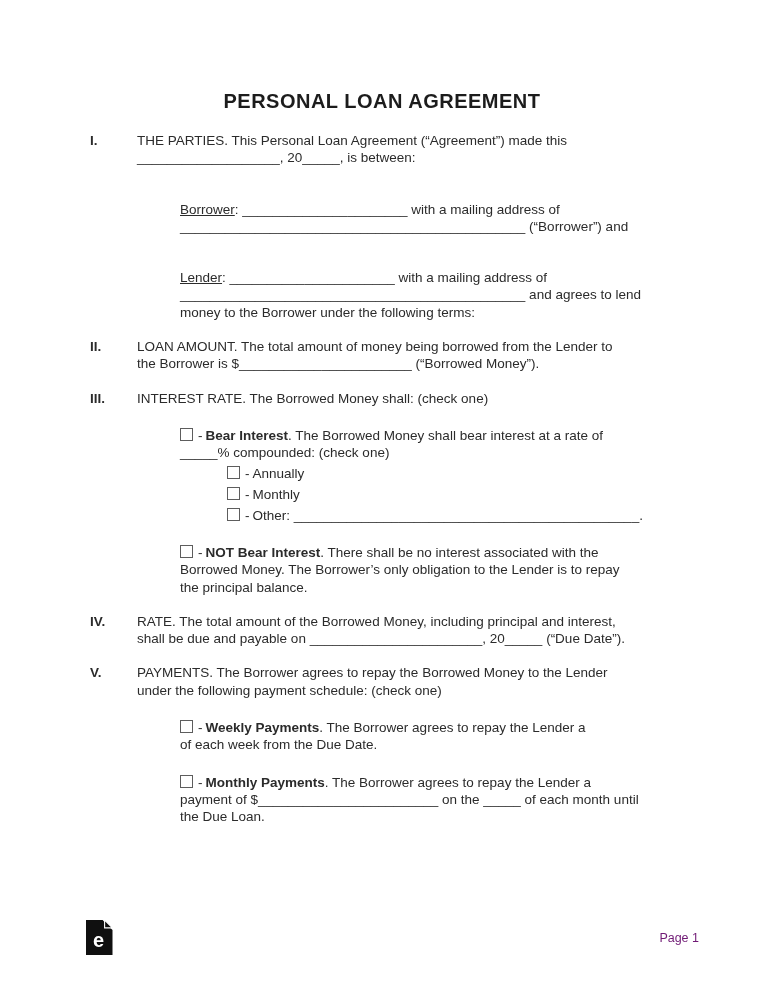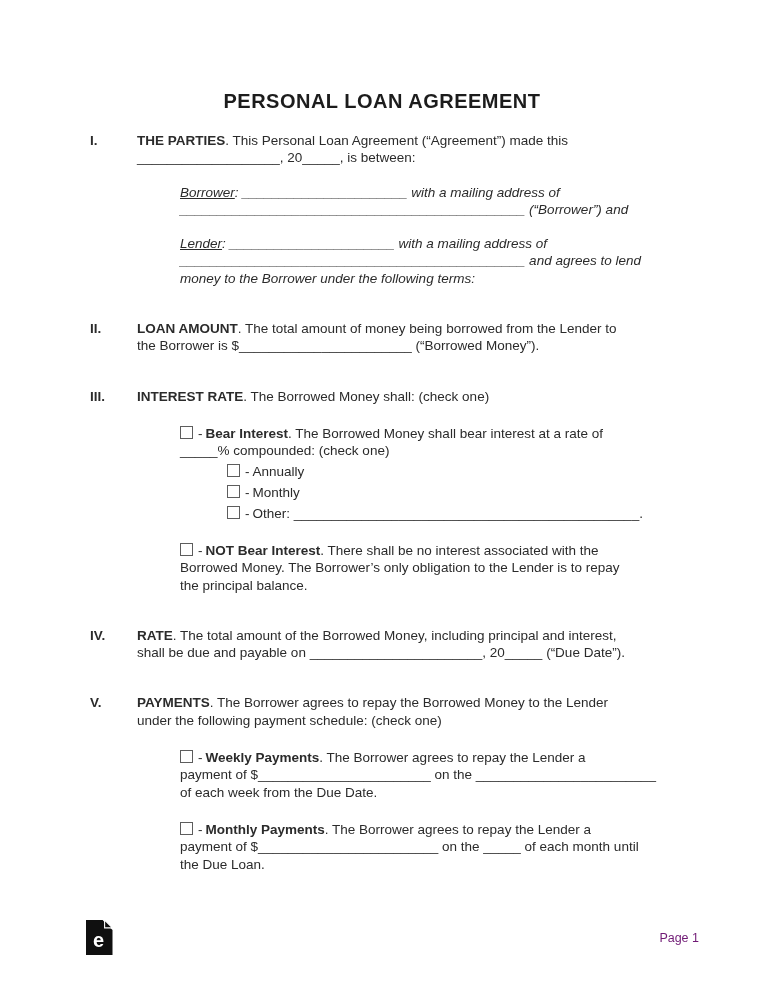"THE PARTIES" .hd { font-weight: bold -> normal }
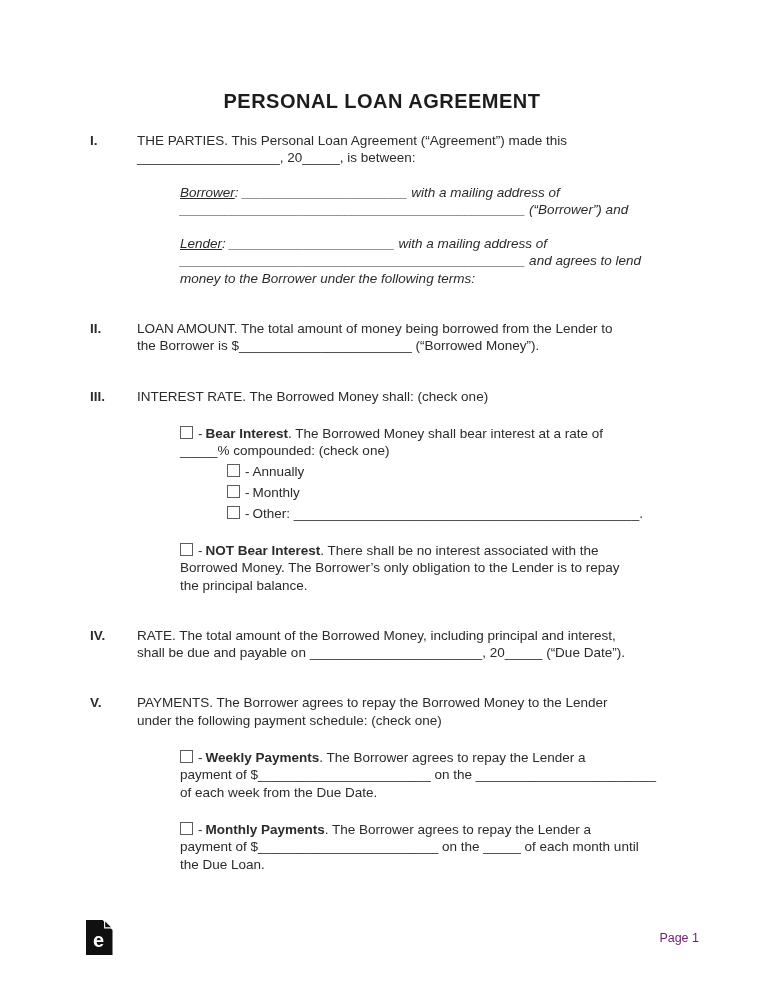"Borrower: ______________________ with a" .para { font-style: italic -> none; margin-top: 17px -> 34px }
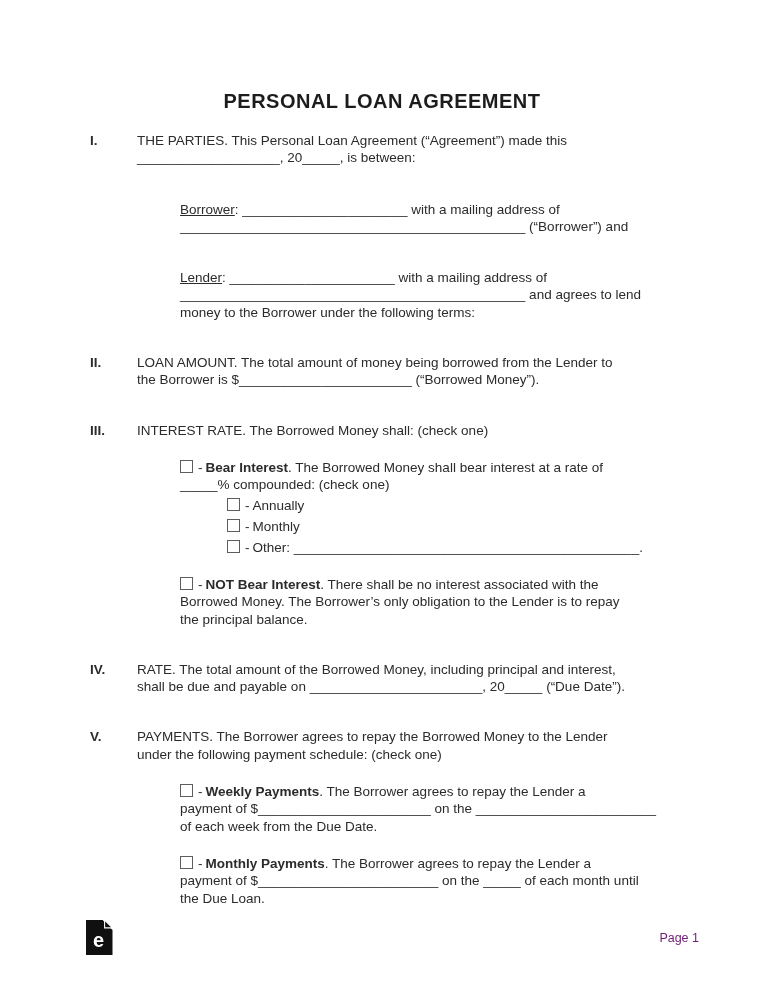"II." .section { margin-top: 33px -> 17px }
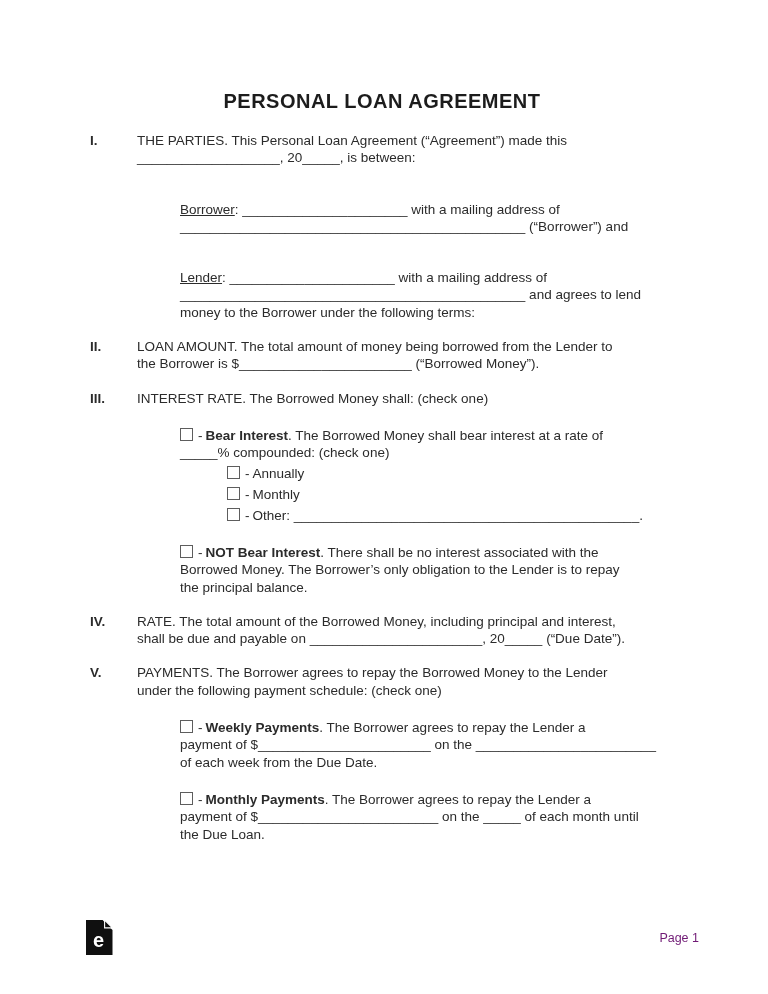"payment of $_______________________ on" div.line { html: <div>payment of $_______________________ on the ________________________</div> -> none }
